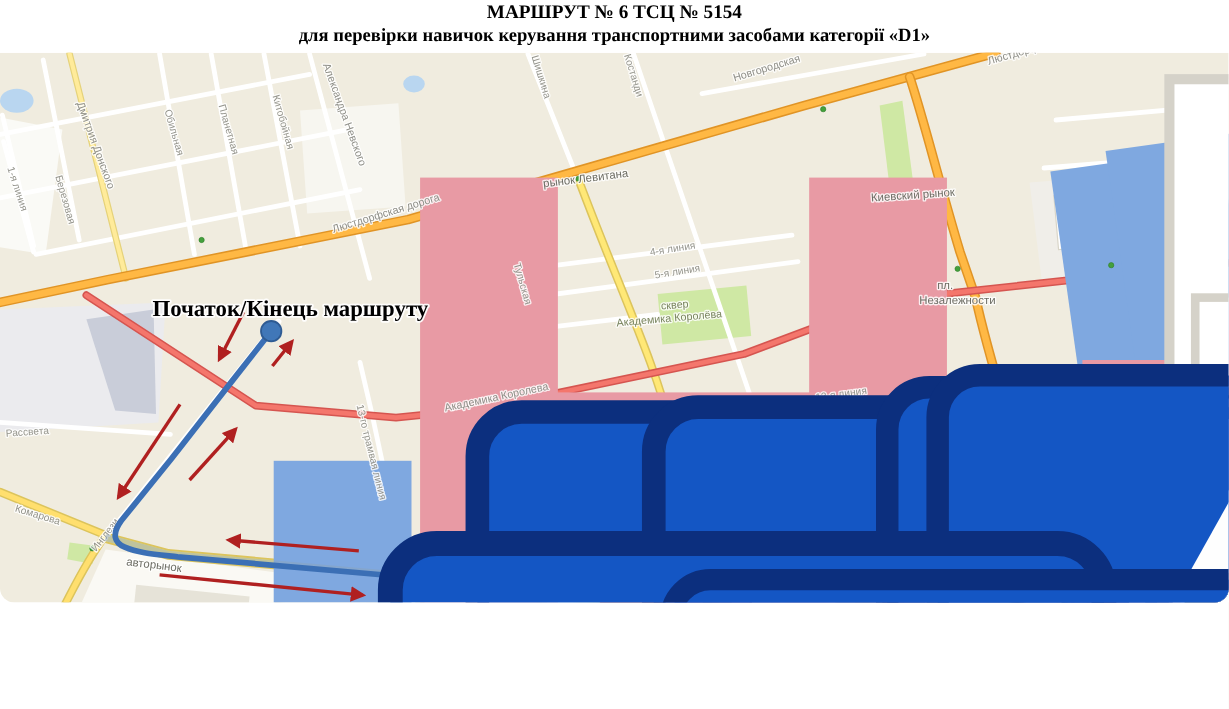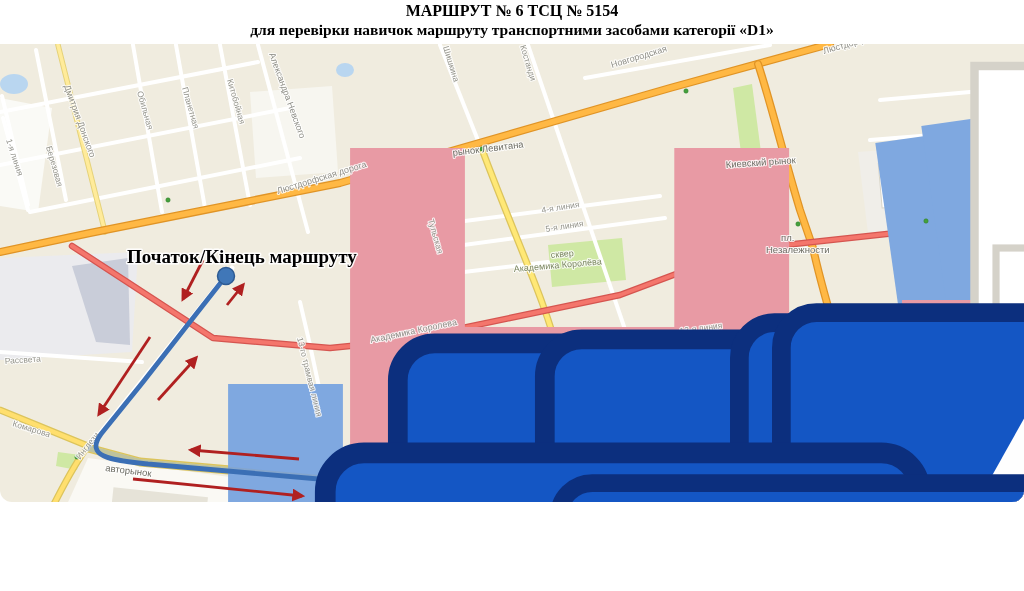"для перевірки навичок маршруту" div.t2 { text: маршруту -> керування }
